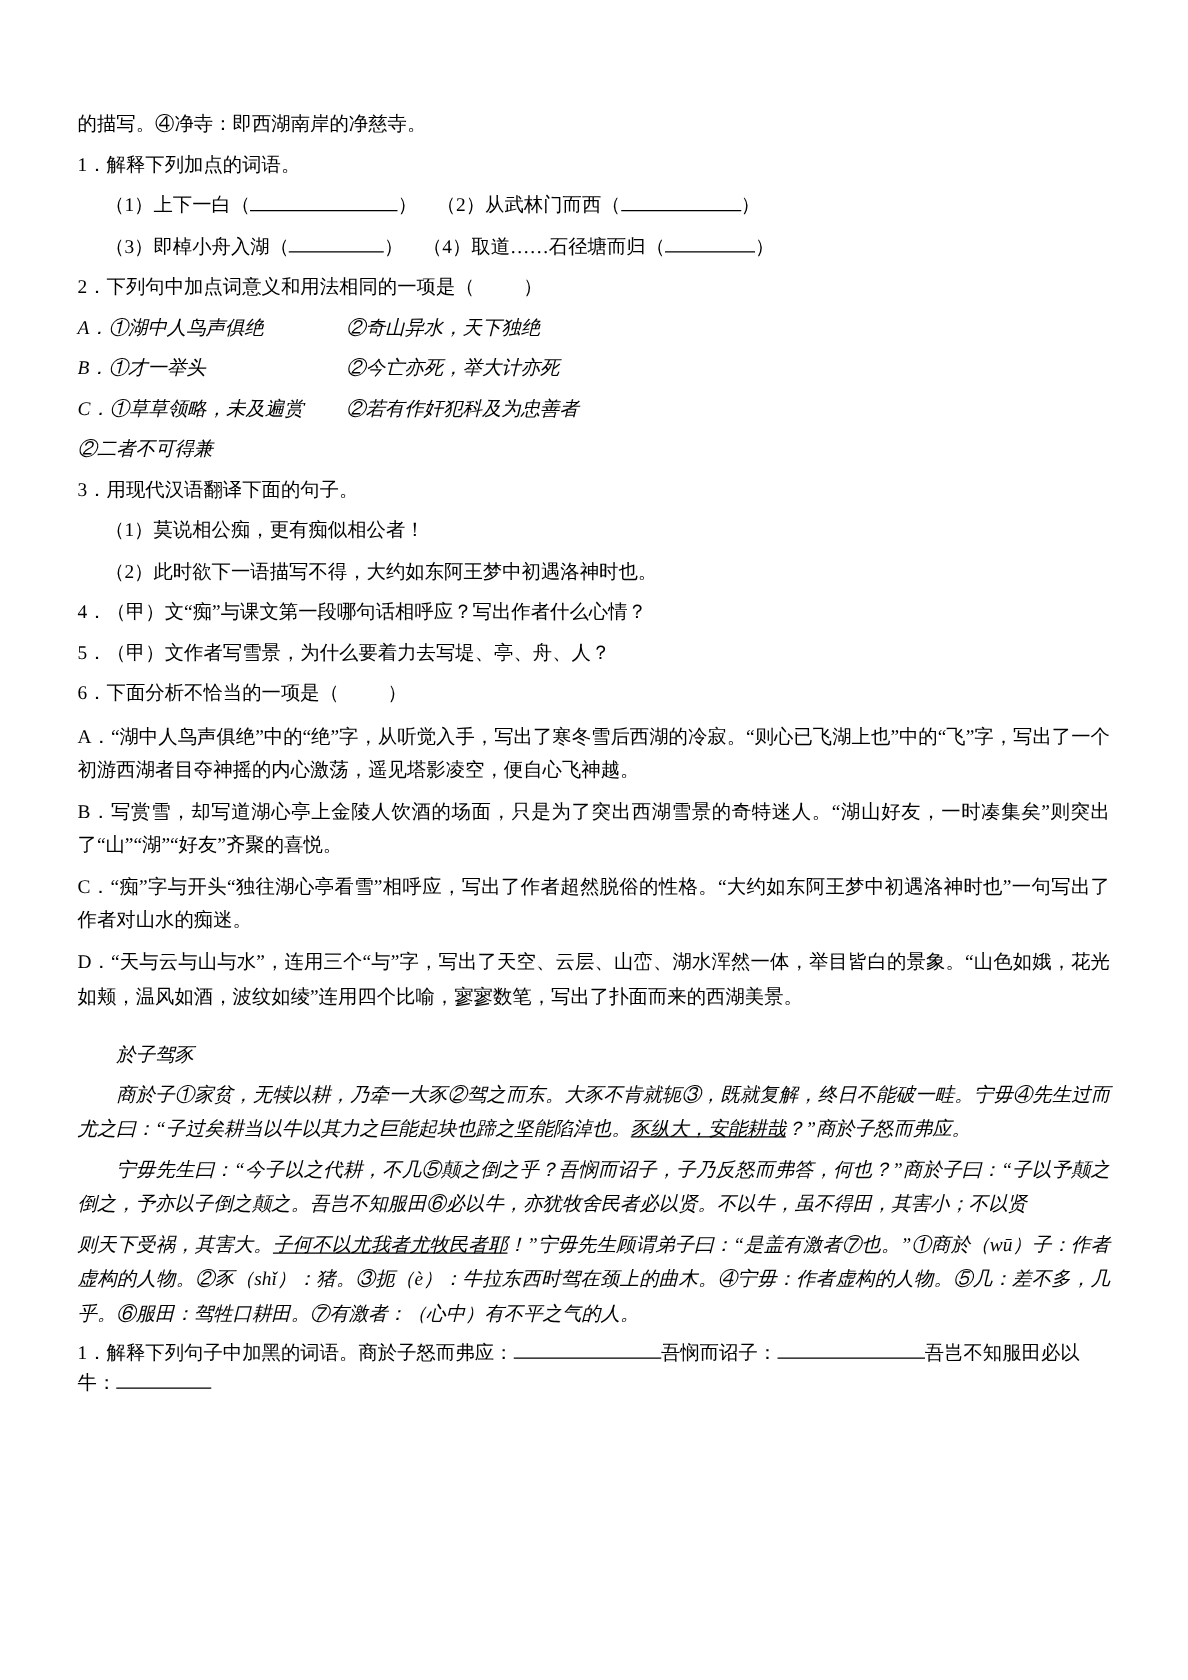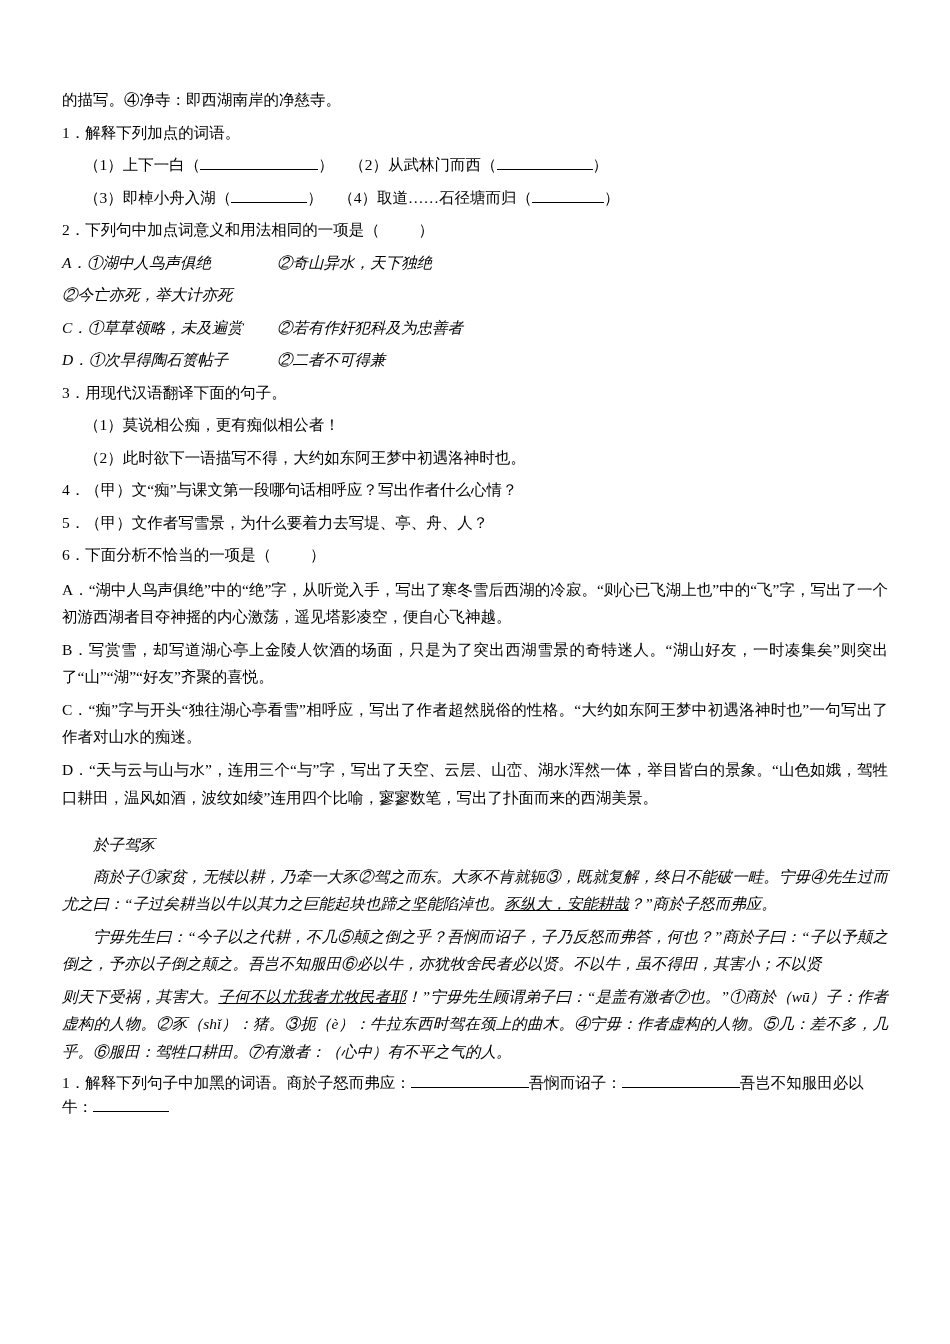"B．①才一举头" div.opt-a { html: none -> <div>B．①才一举头</div> }
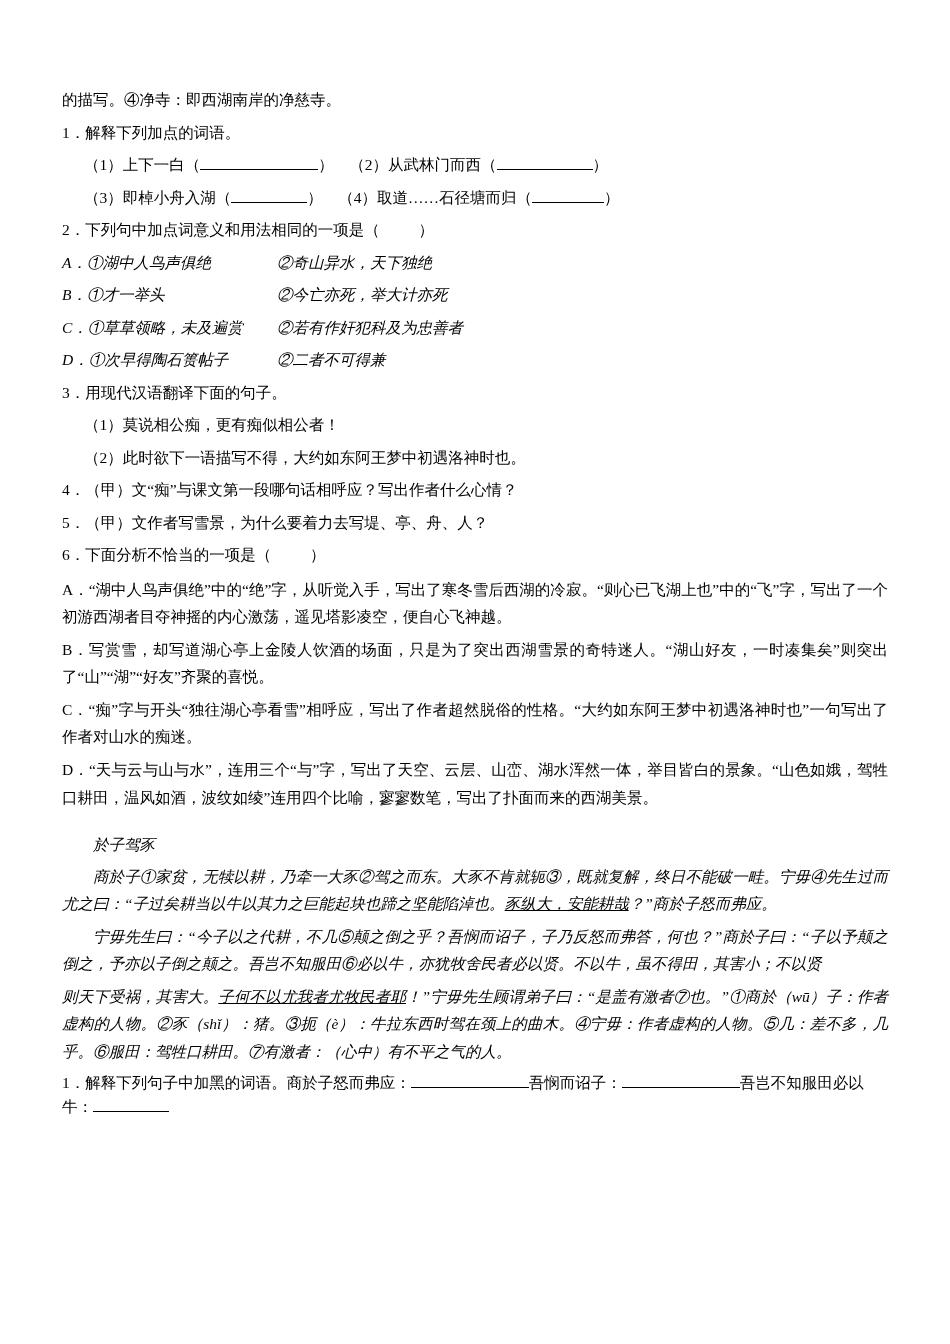"D．①次早得陶石篑帖子" div.opt-a { html: <div>D．①次早得陶石篑帖子</div> -> none }
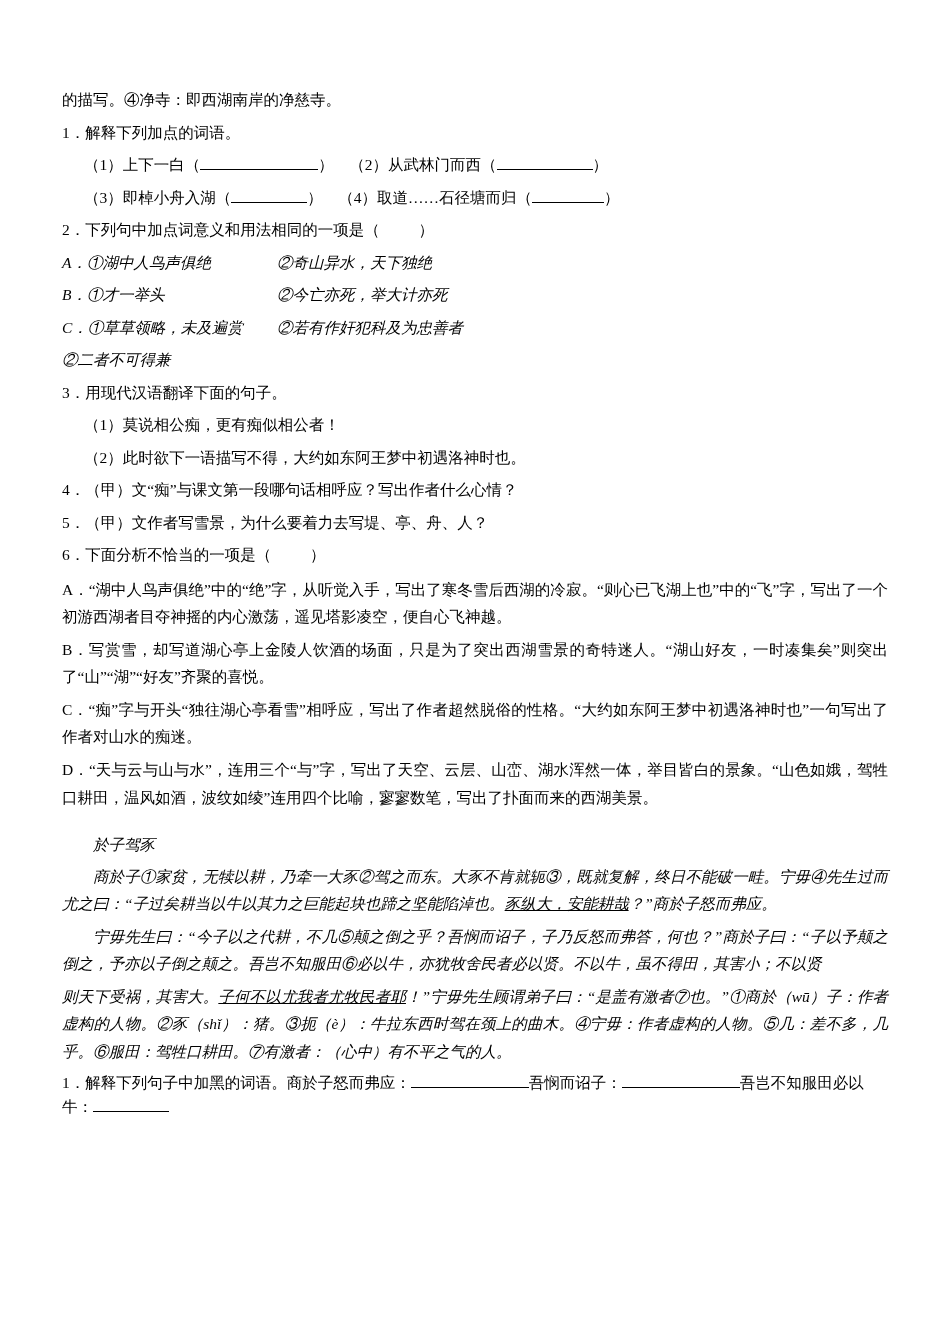"D．“天与云与山与水”，连用三个“与”字，写出了天空、云层、山峦、湖水浑然一体，" p.choice { text: 驾牲口耕田 -> 花光如颊 }
